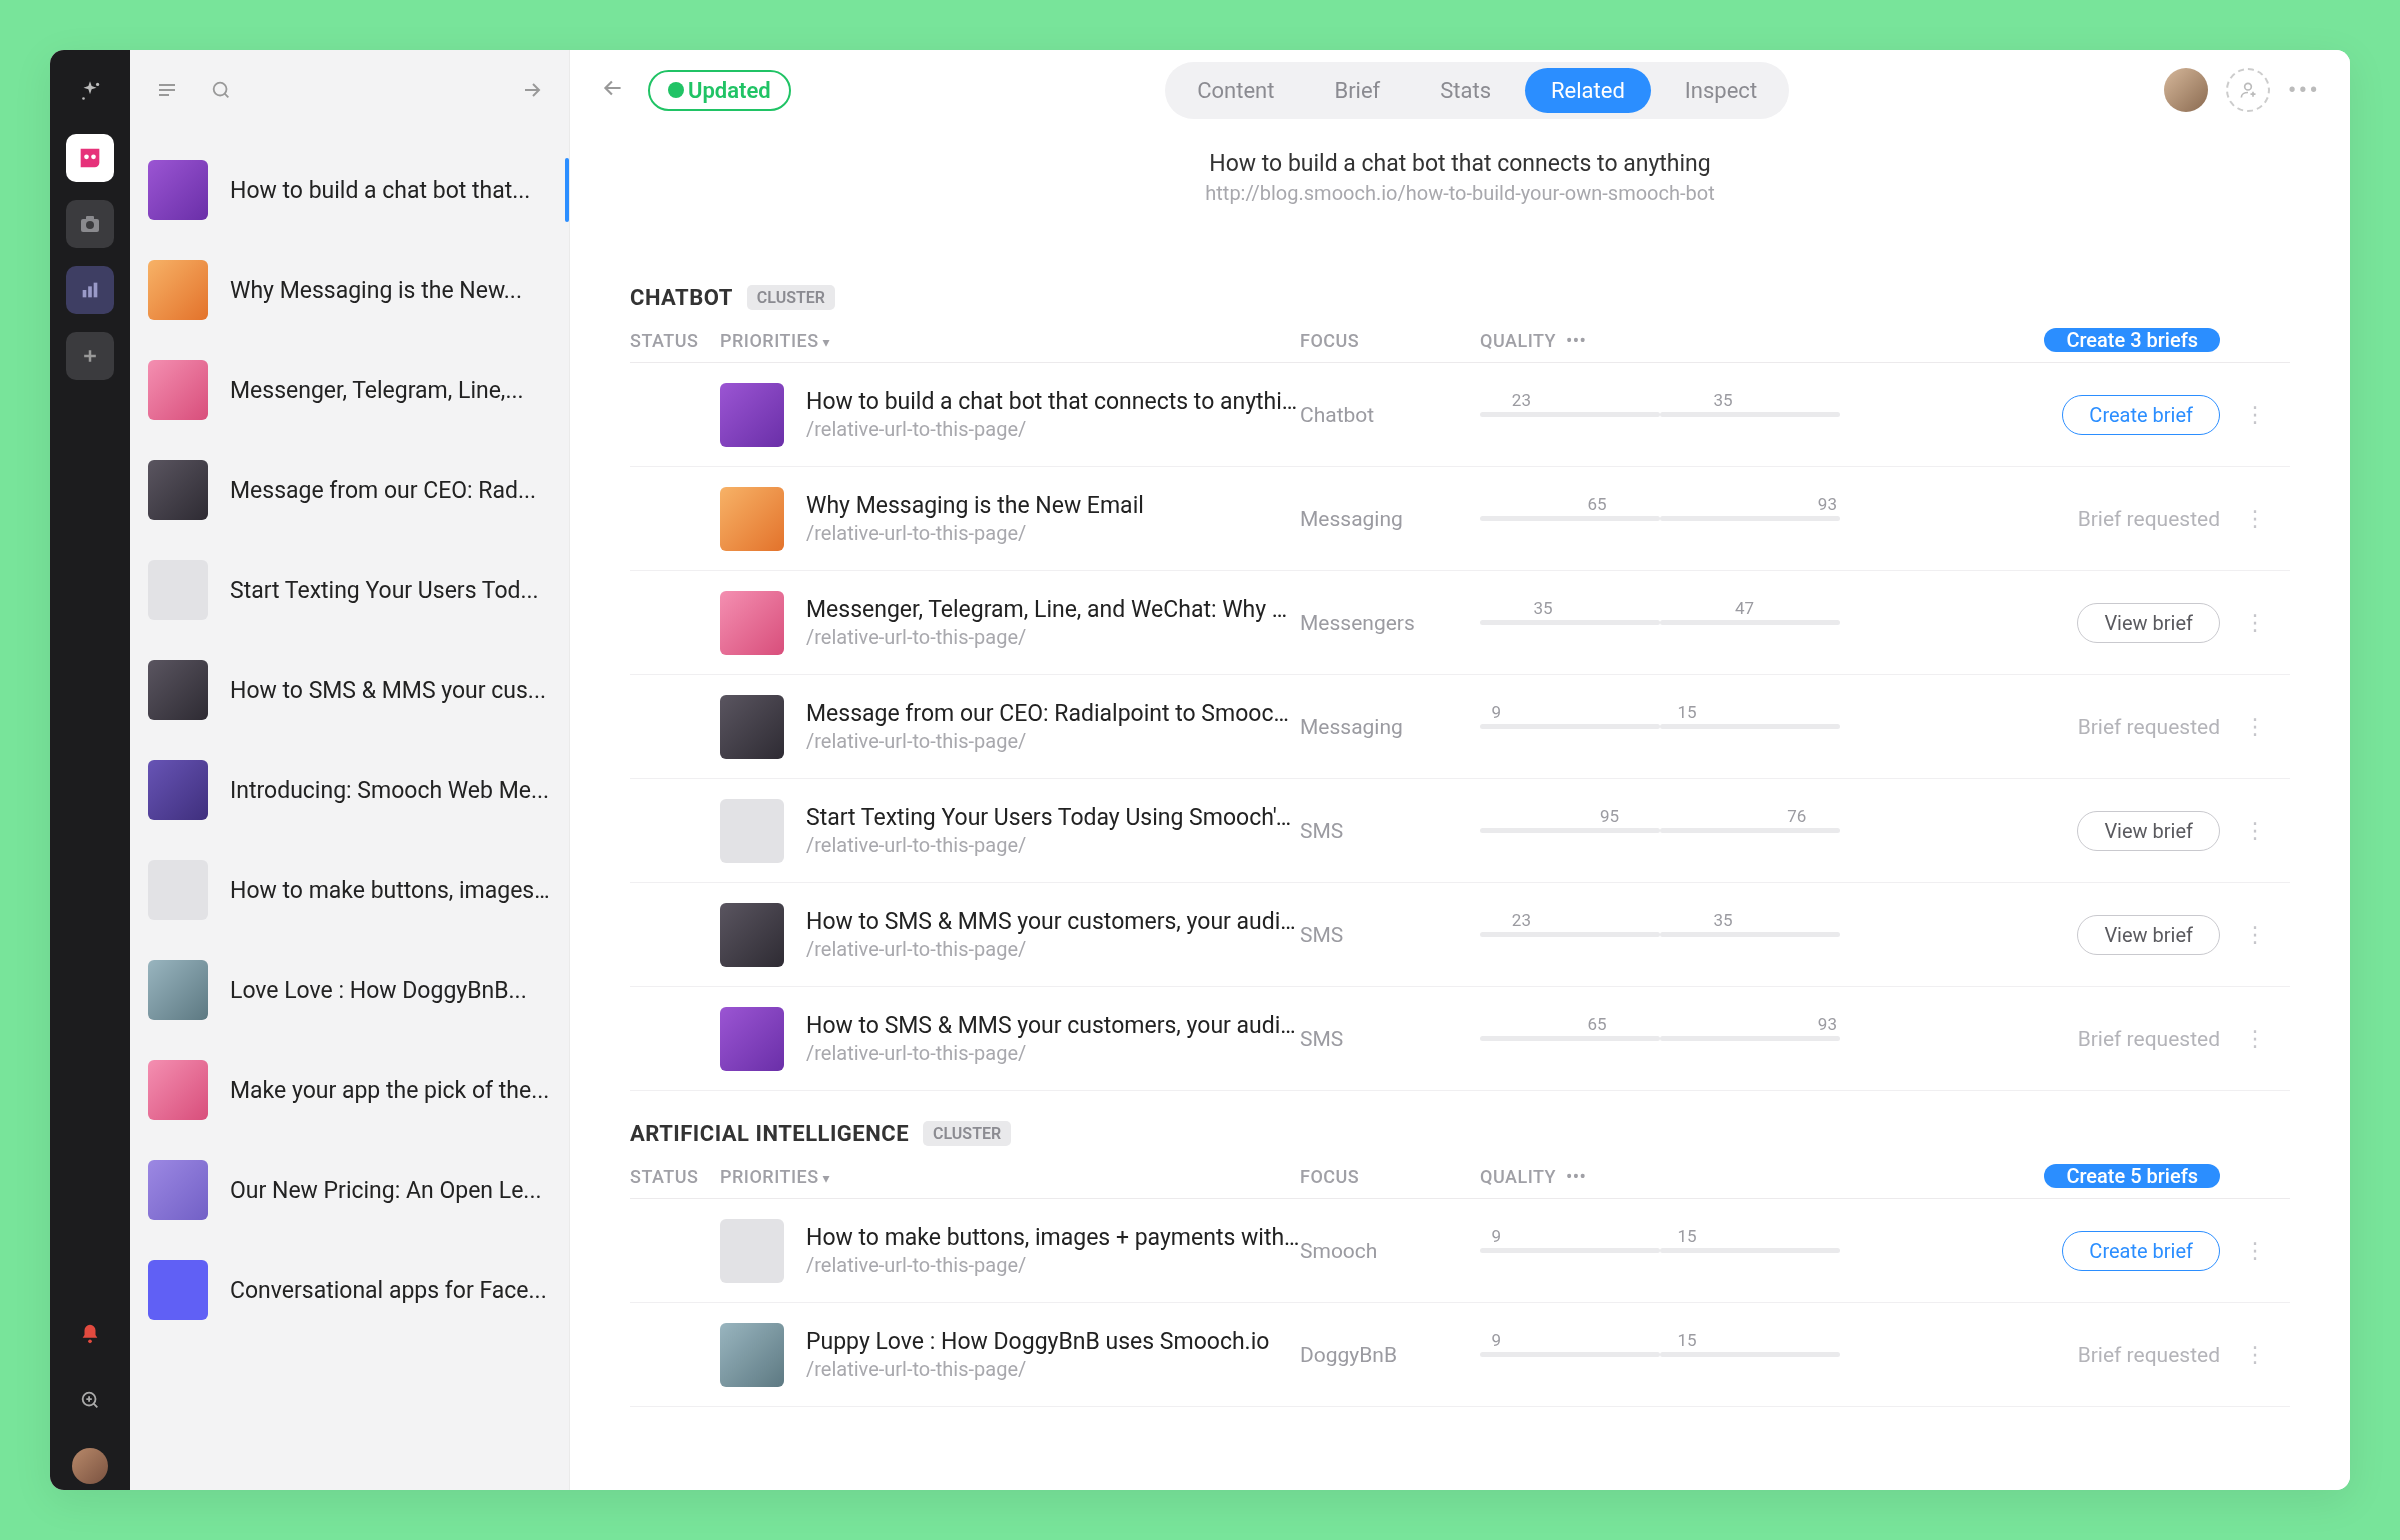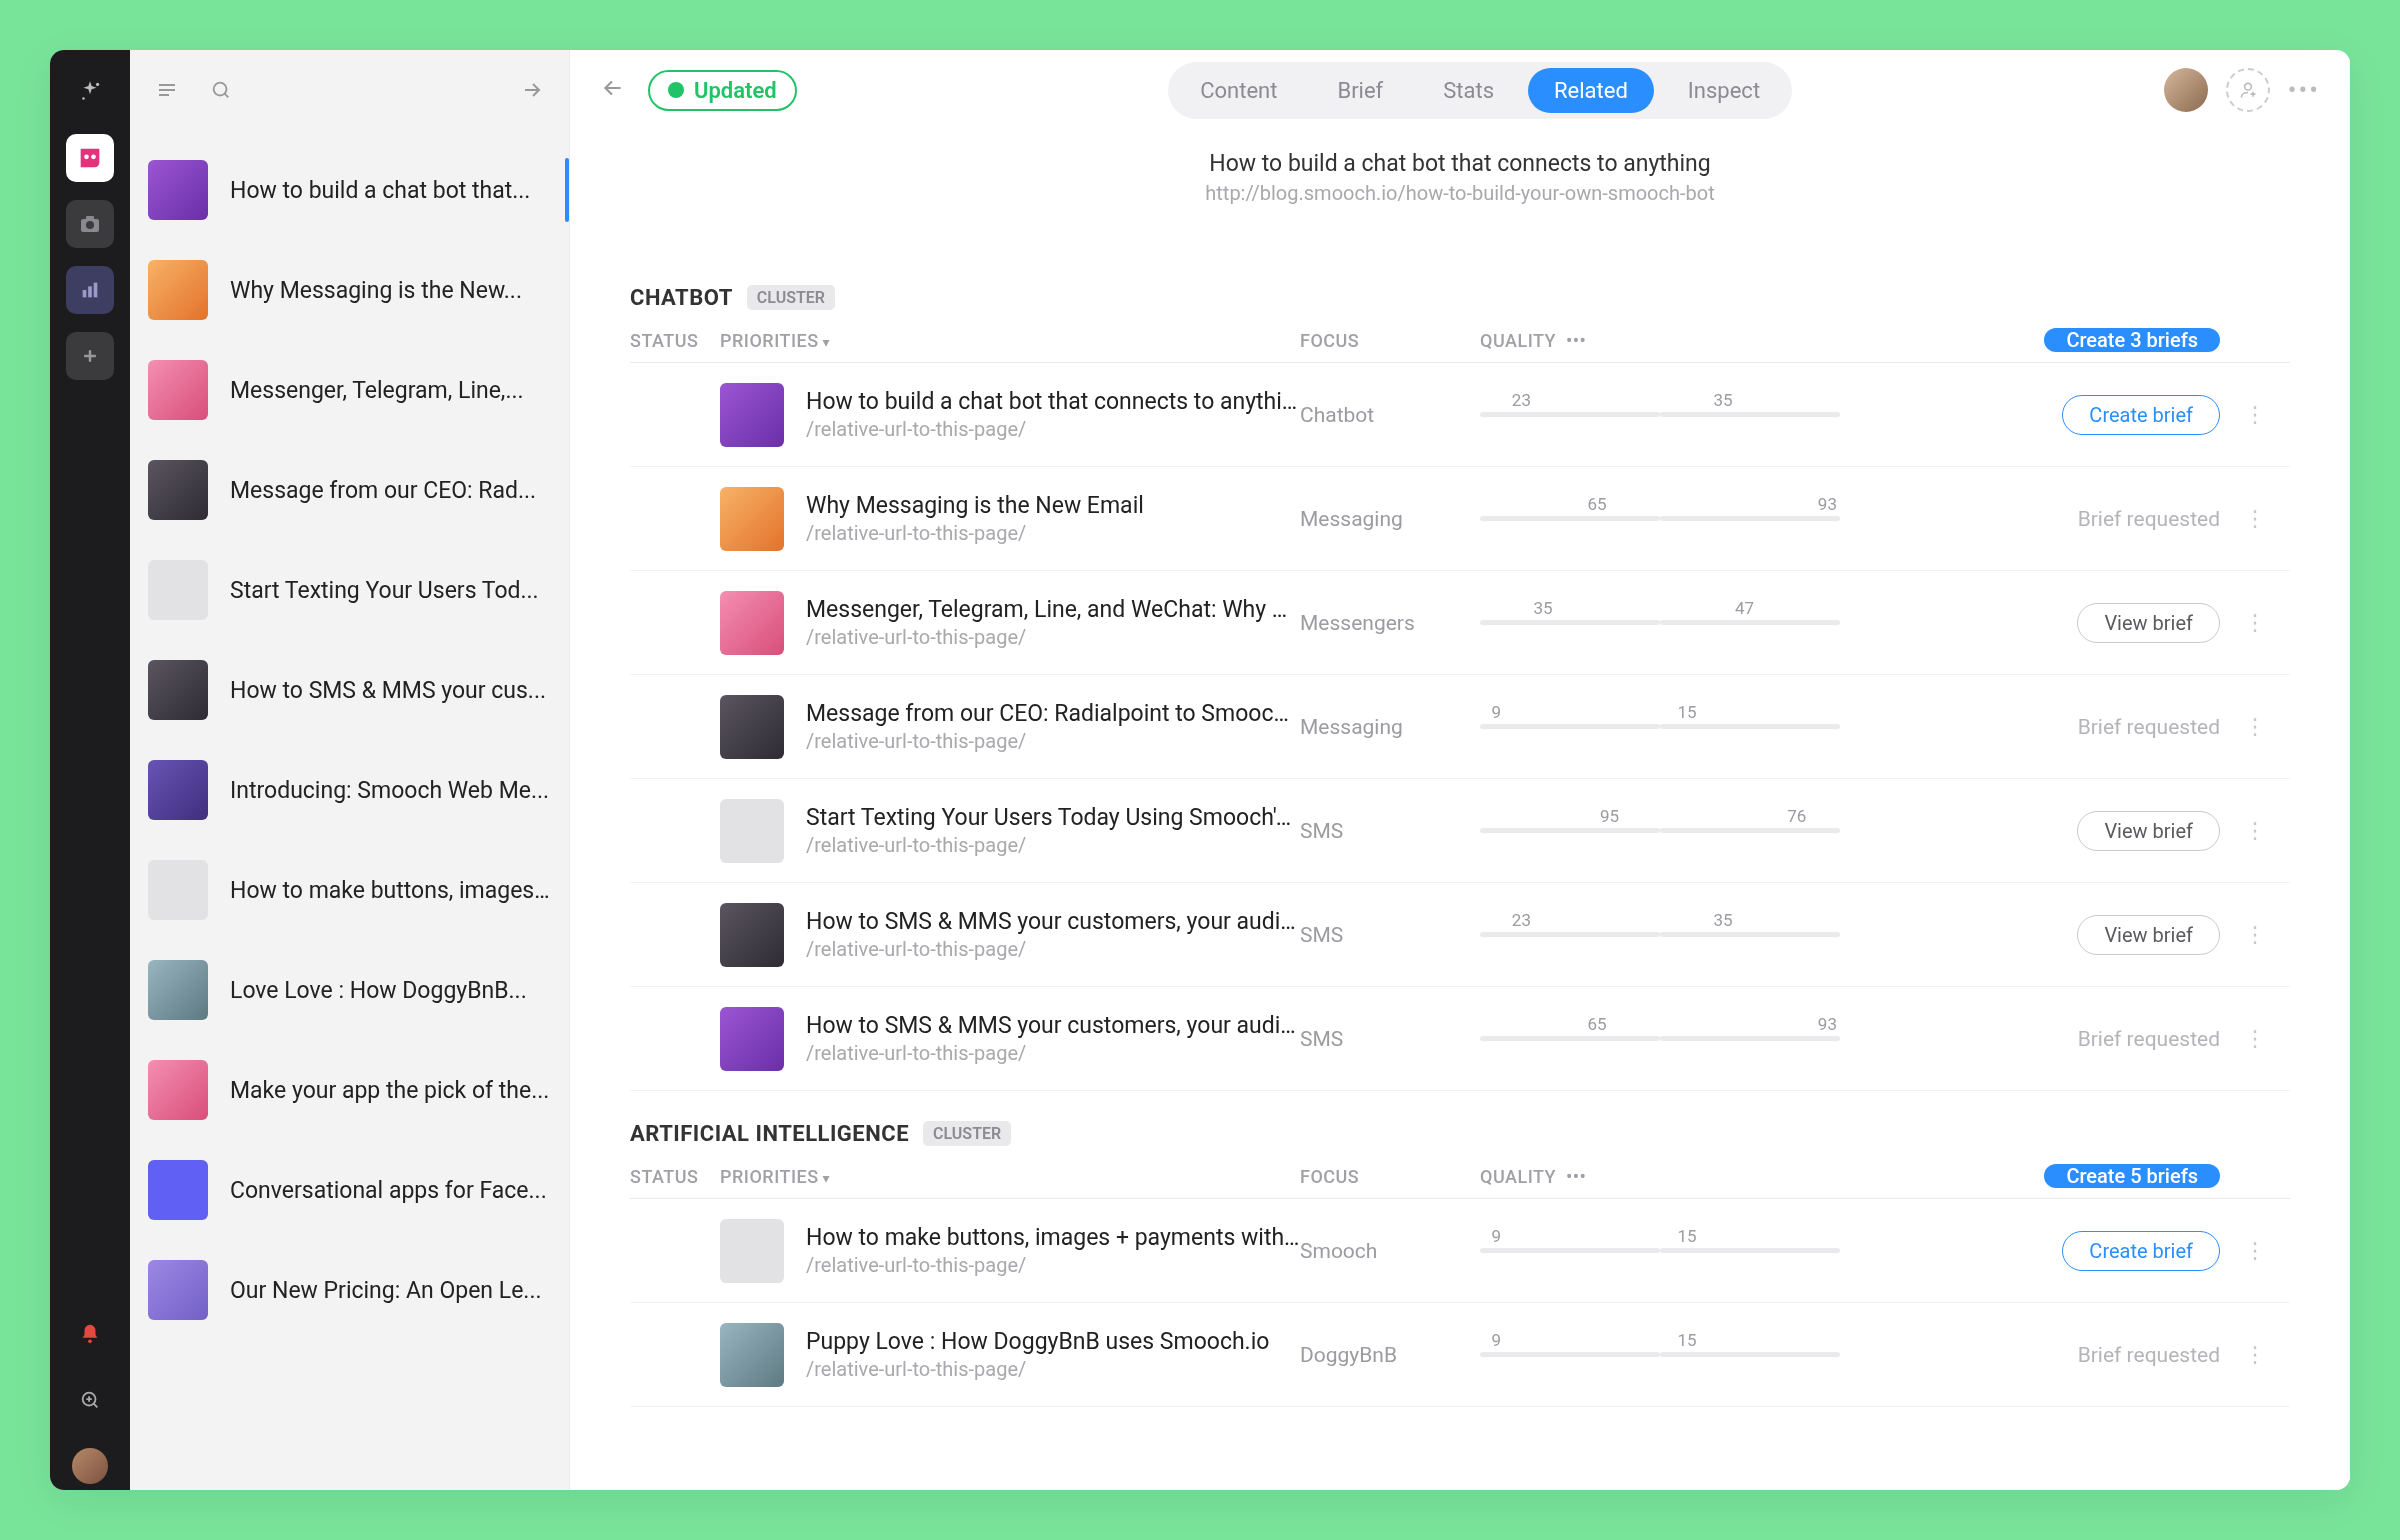"Updated" .pill { gap: 10px -> 4px }
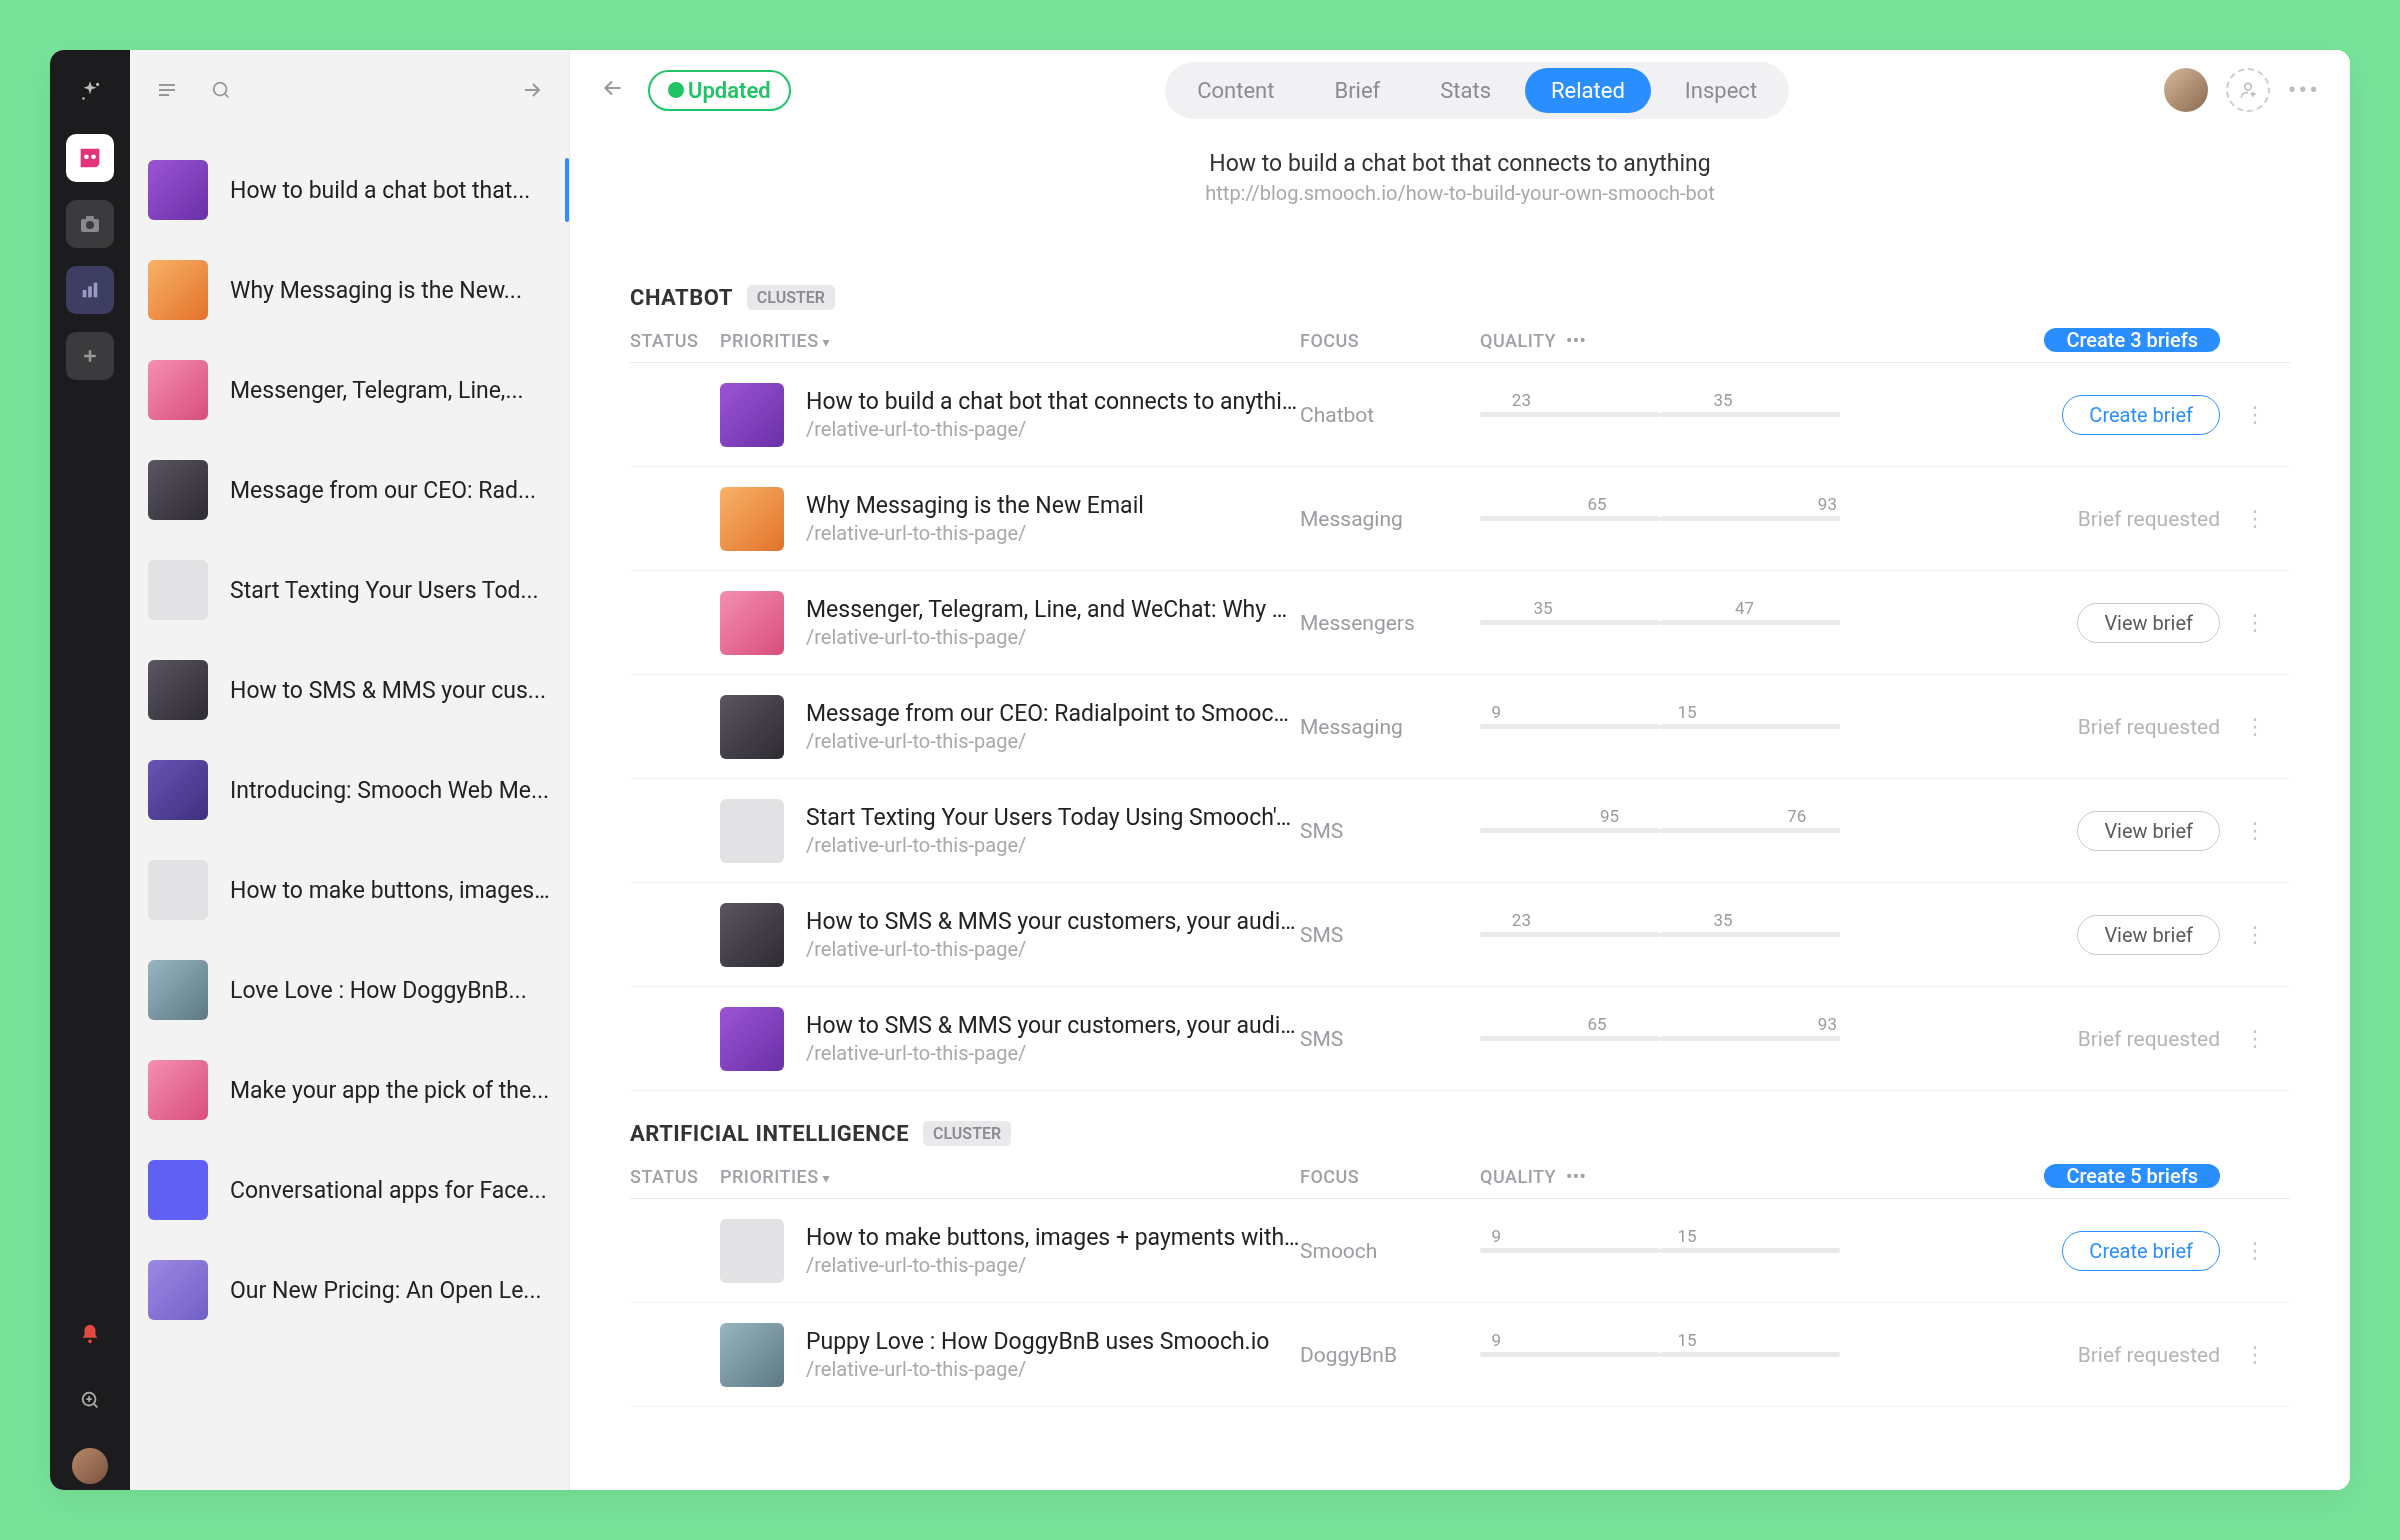"Conversational apps for Face..." div.side-item { order: before "Our New Pricing: An Open" -> after "Our New Pricing: An Open" }
